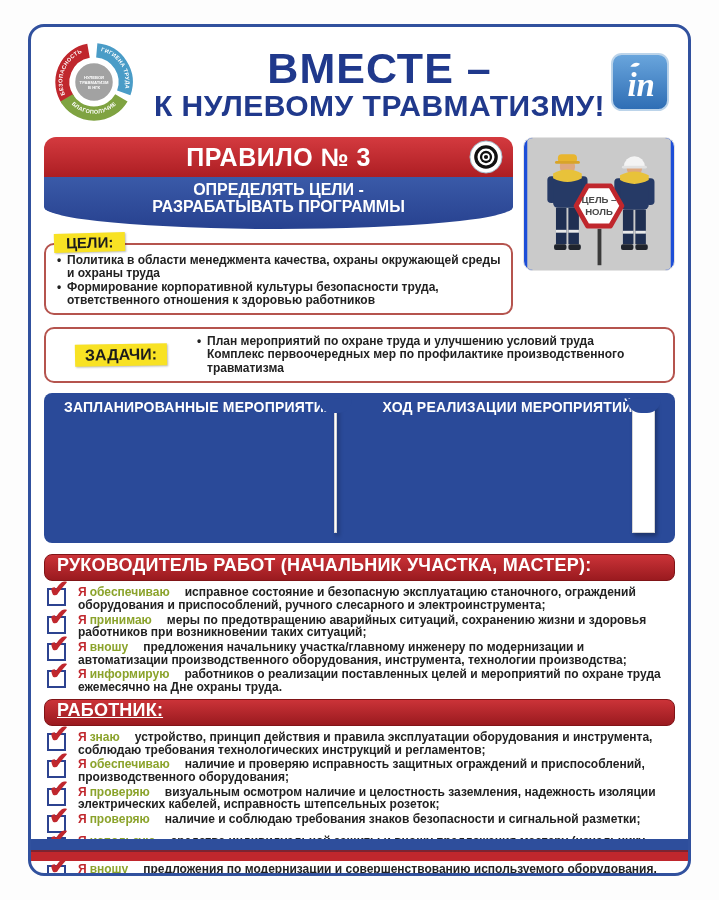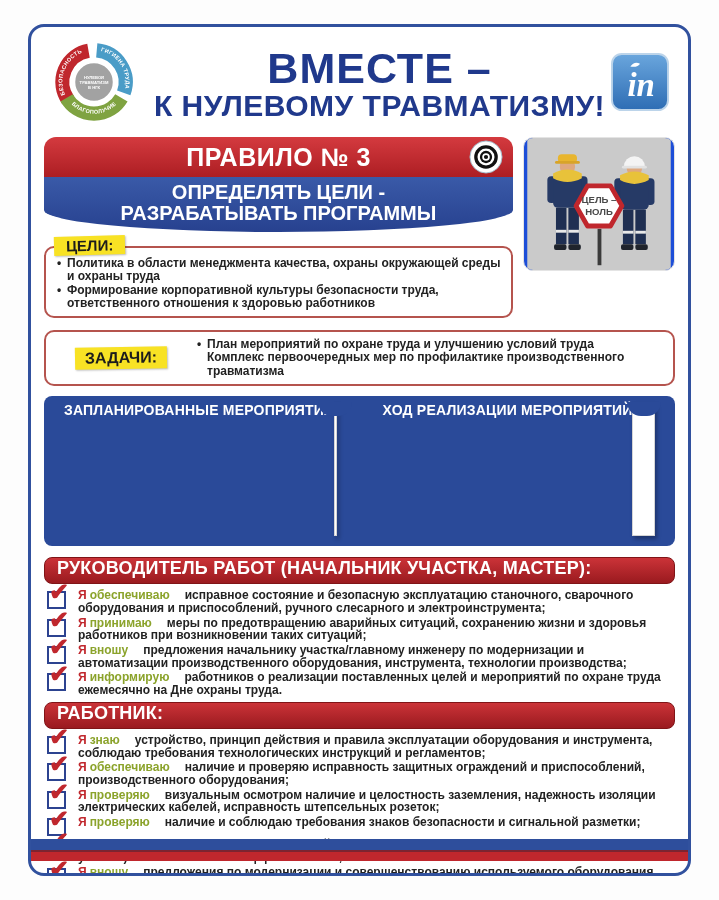"ОПРЕДЕЛЯТЬ ЦЕЛИ -" .rule-bottom { font-size: 20px -> 16px }
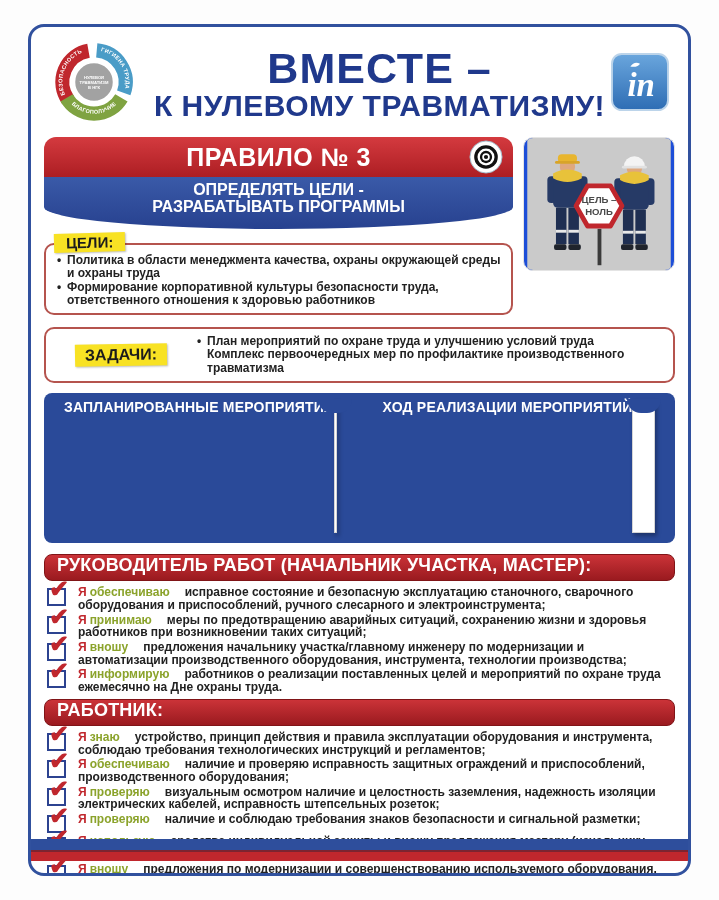"исправное состояние и безопасную" span { text: сварочного -> ограждений }
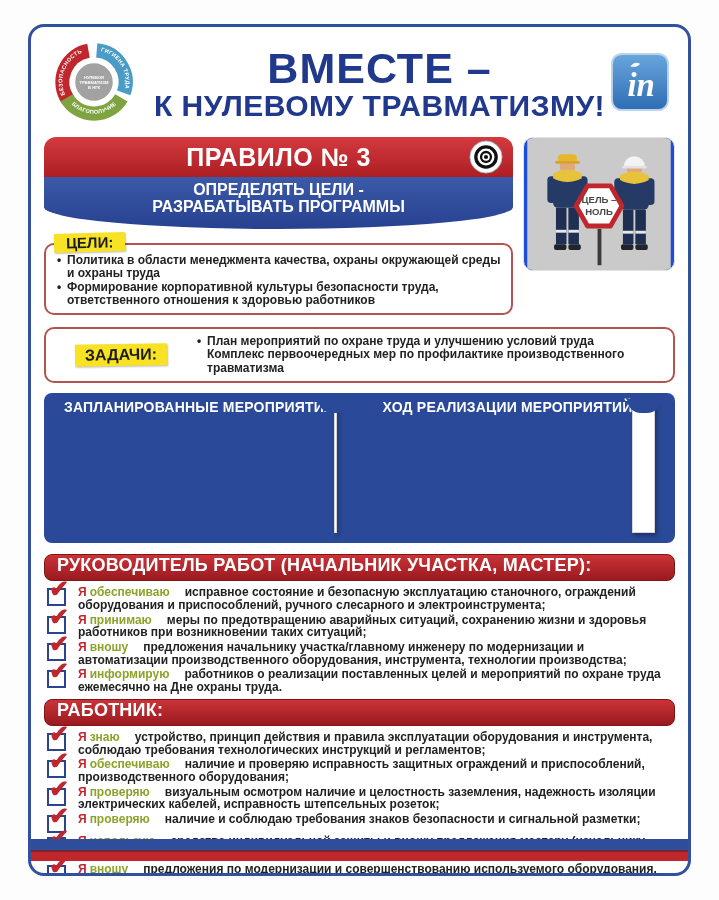"РАБОТНИК:" .section-banner.worker { text-decoration: none -> underline }
